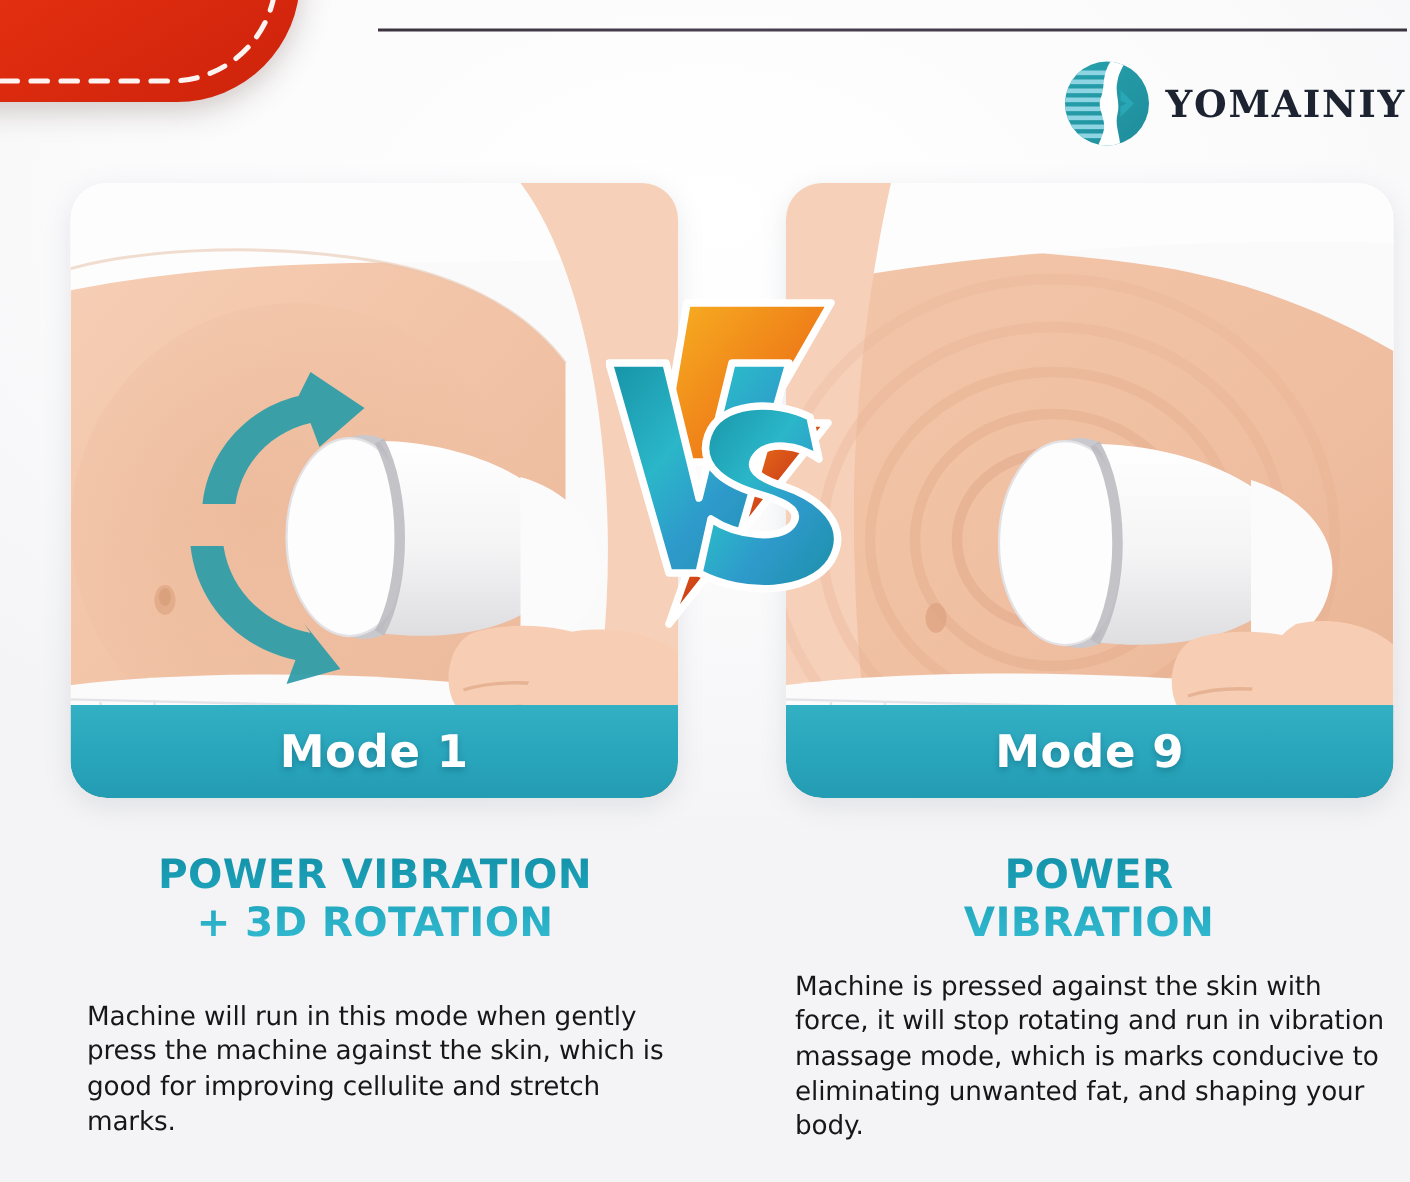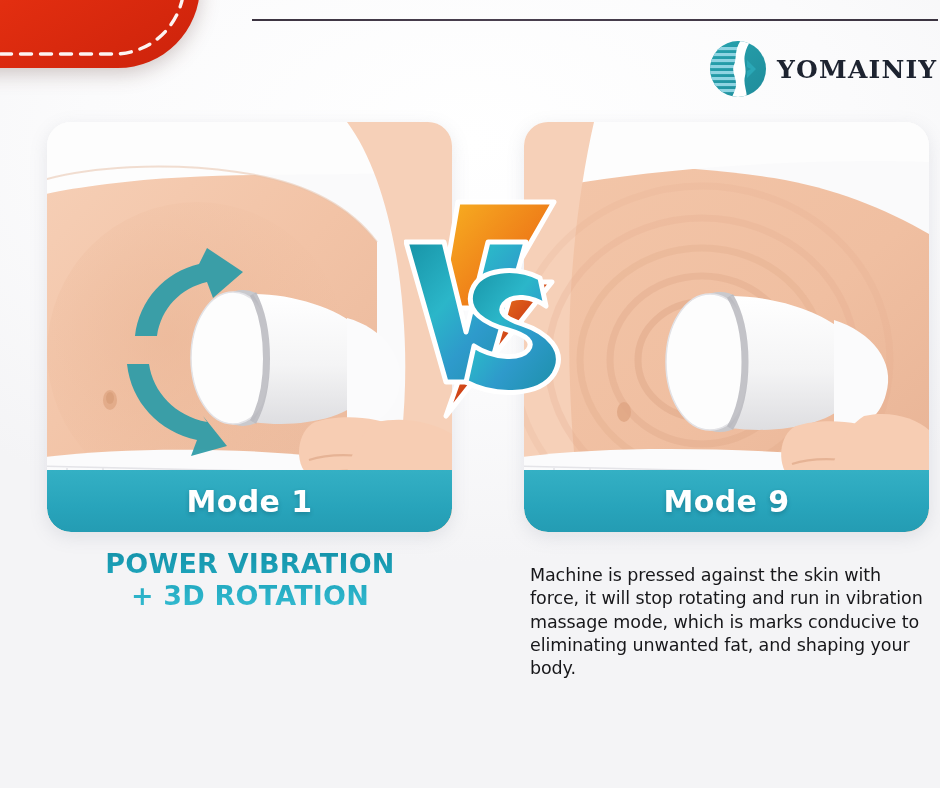"POWER VIBRATION" .col { top: 548px -> 568px }
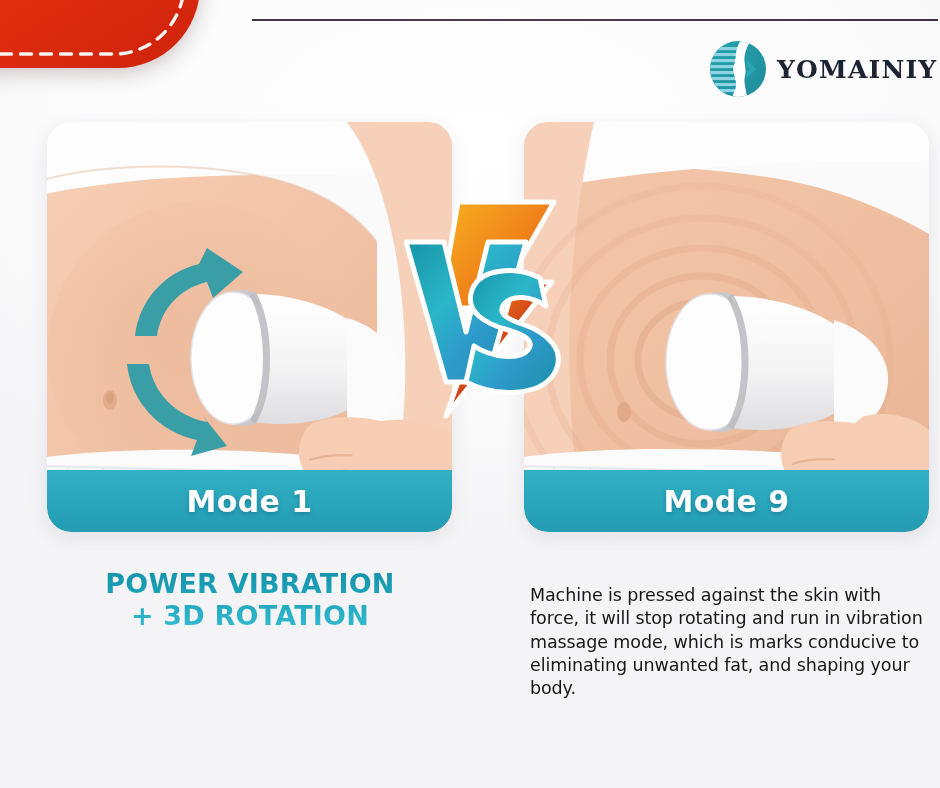"POWER" h2.headline { html: none -> <h2>POWER<br>VIBRATION</h2> }
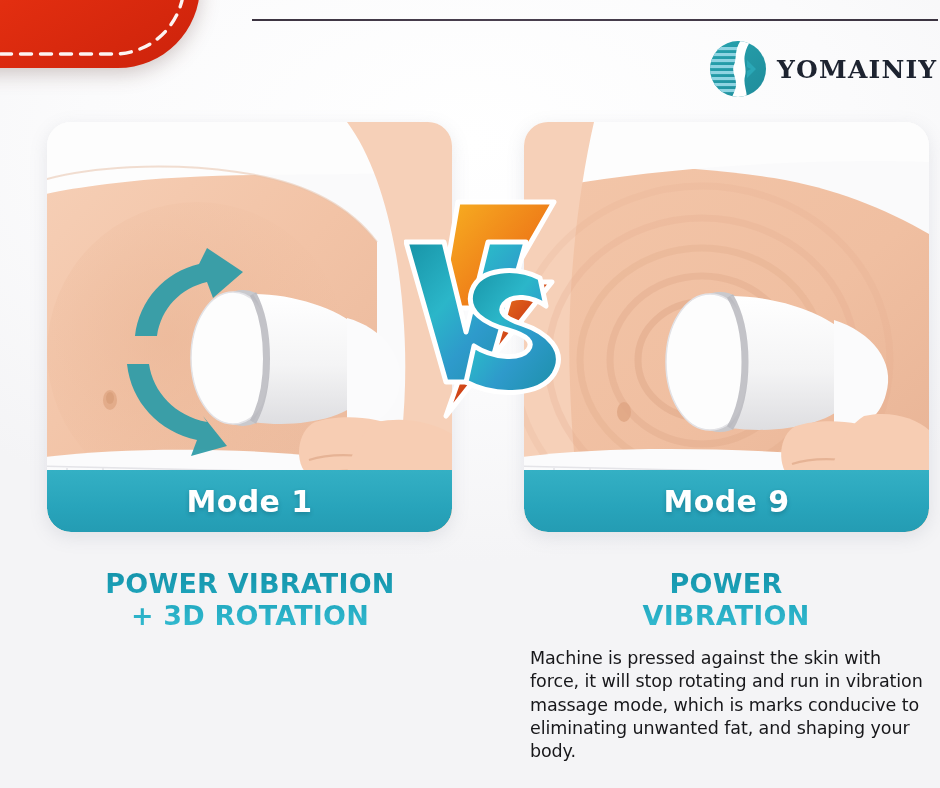"Machine will run in this" p.body-copy { html: none -> <p>Machine will run in this mode when gently press the machine against the skin, which is good for improving cellulite and stretch marks.</p> }
